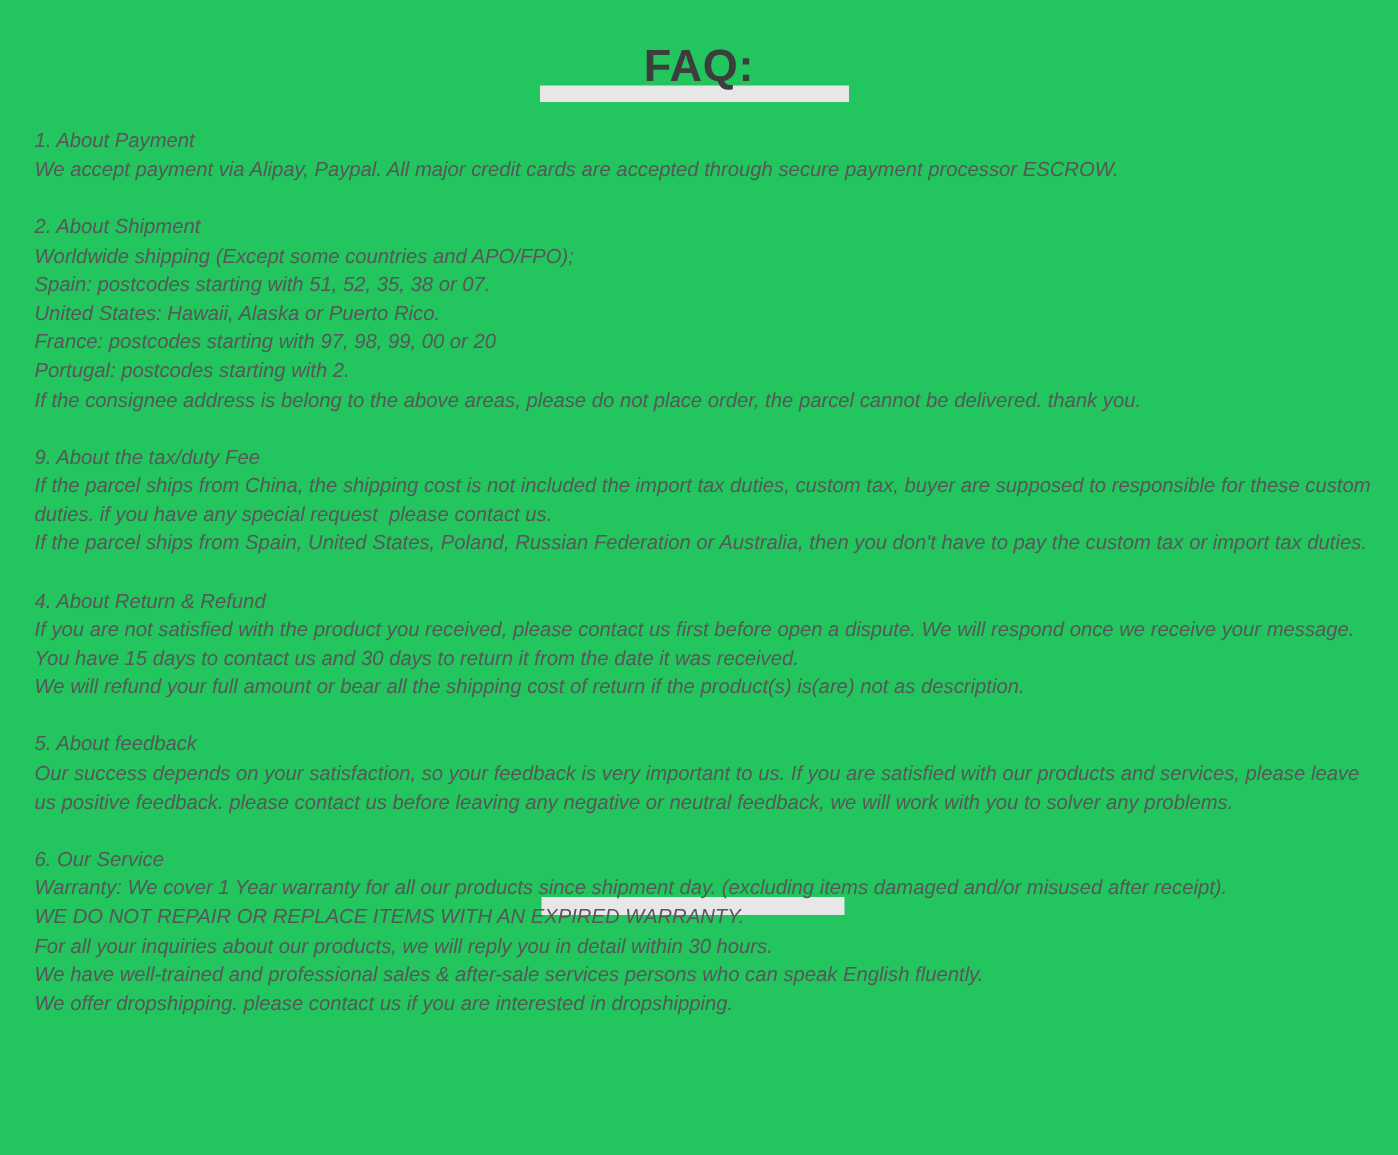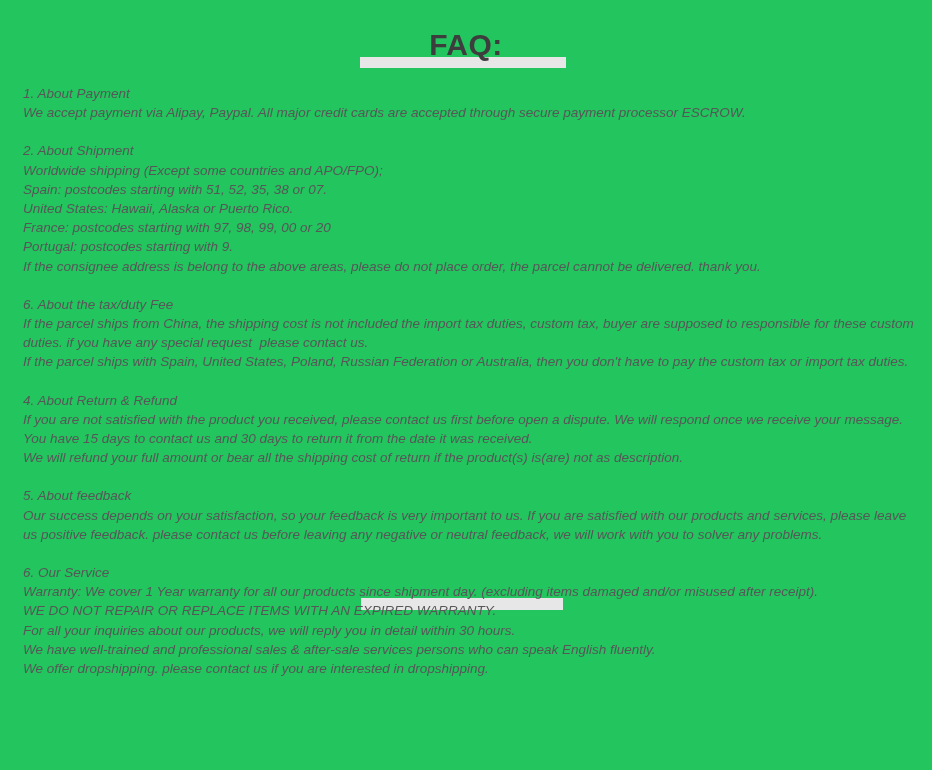"Portugal: postcodes starting with 9." p { text: 9 -> 2 }
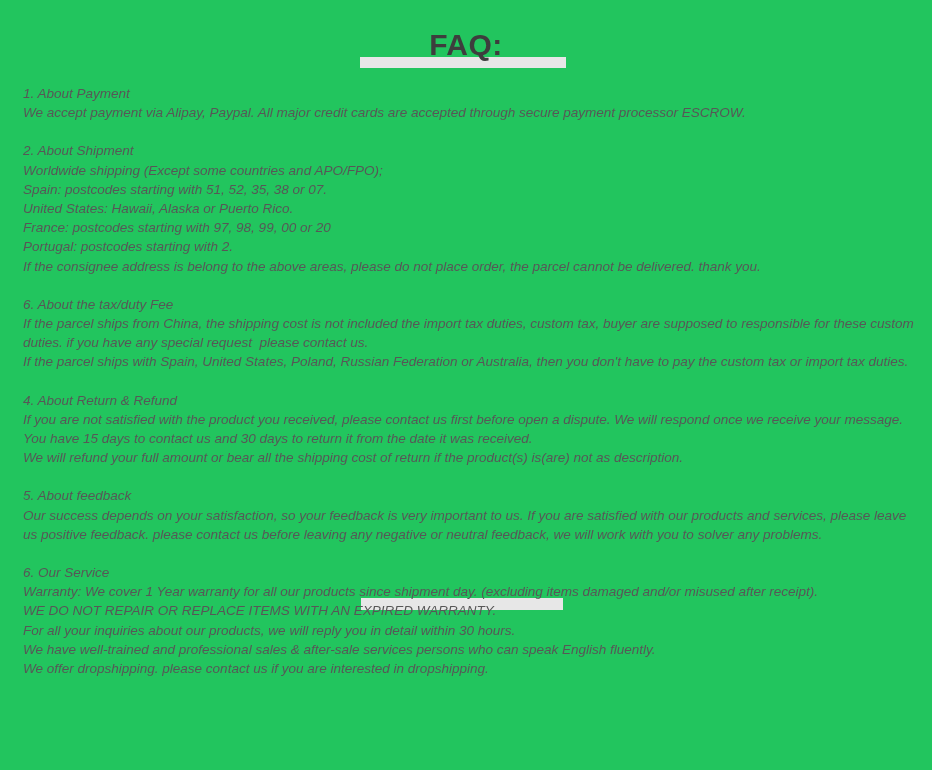"6. About the tax/duty Fee" div.heading { text: 6 -> 9 }
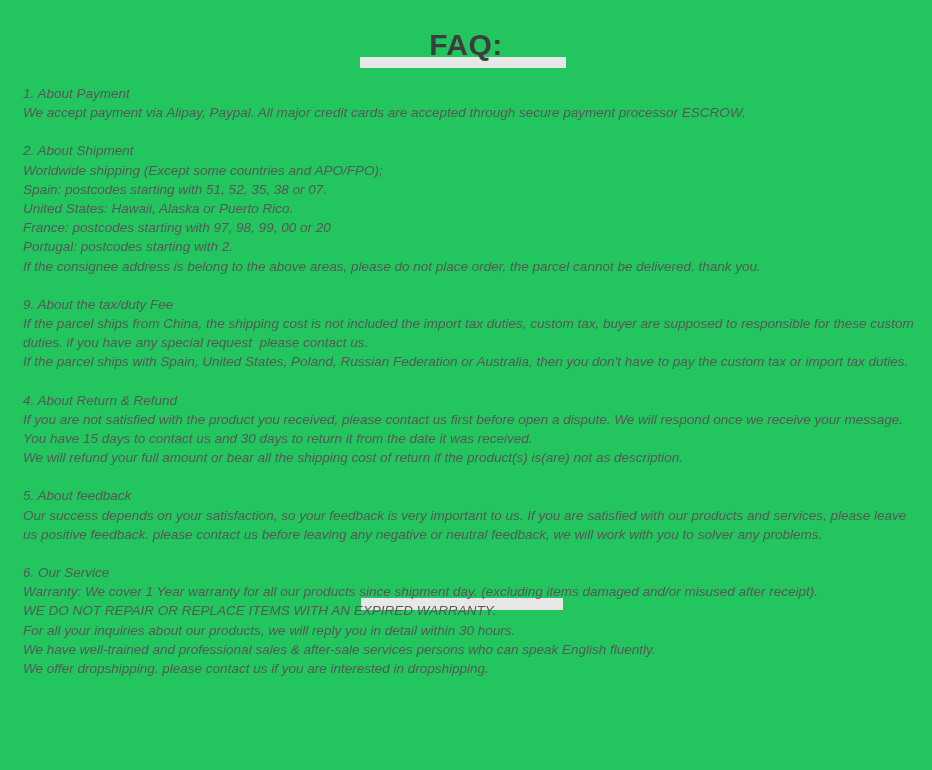"If the parcel ships with" p { text: with -> from }
